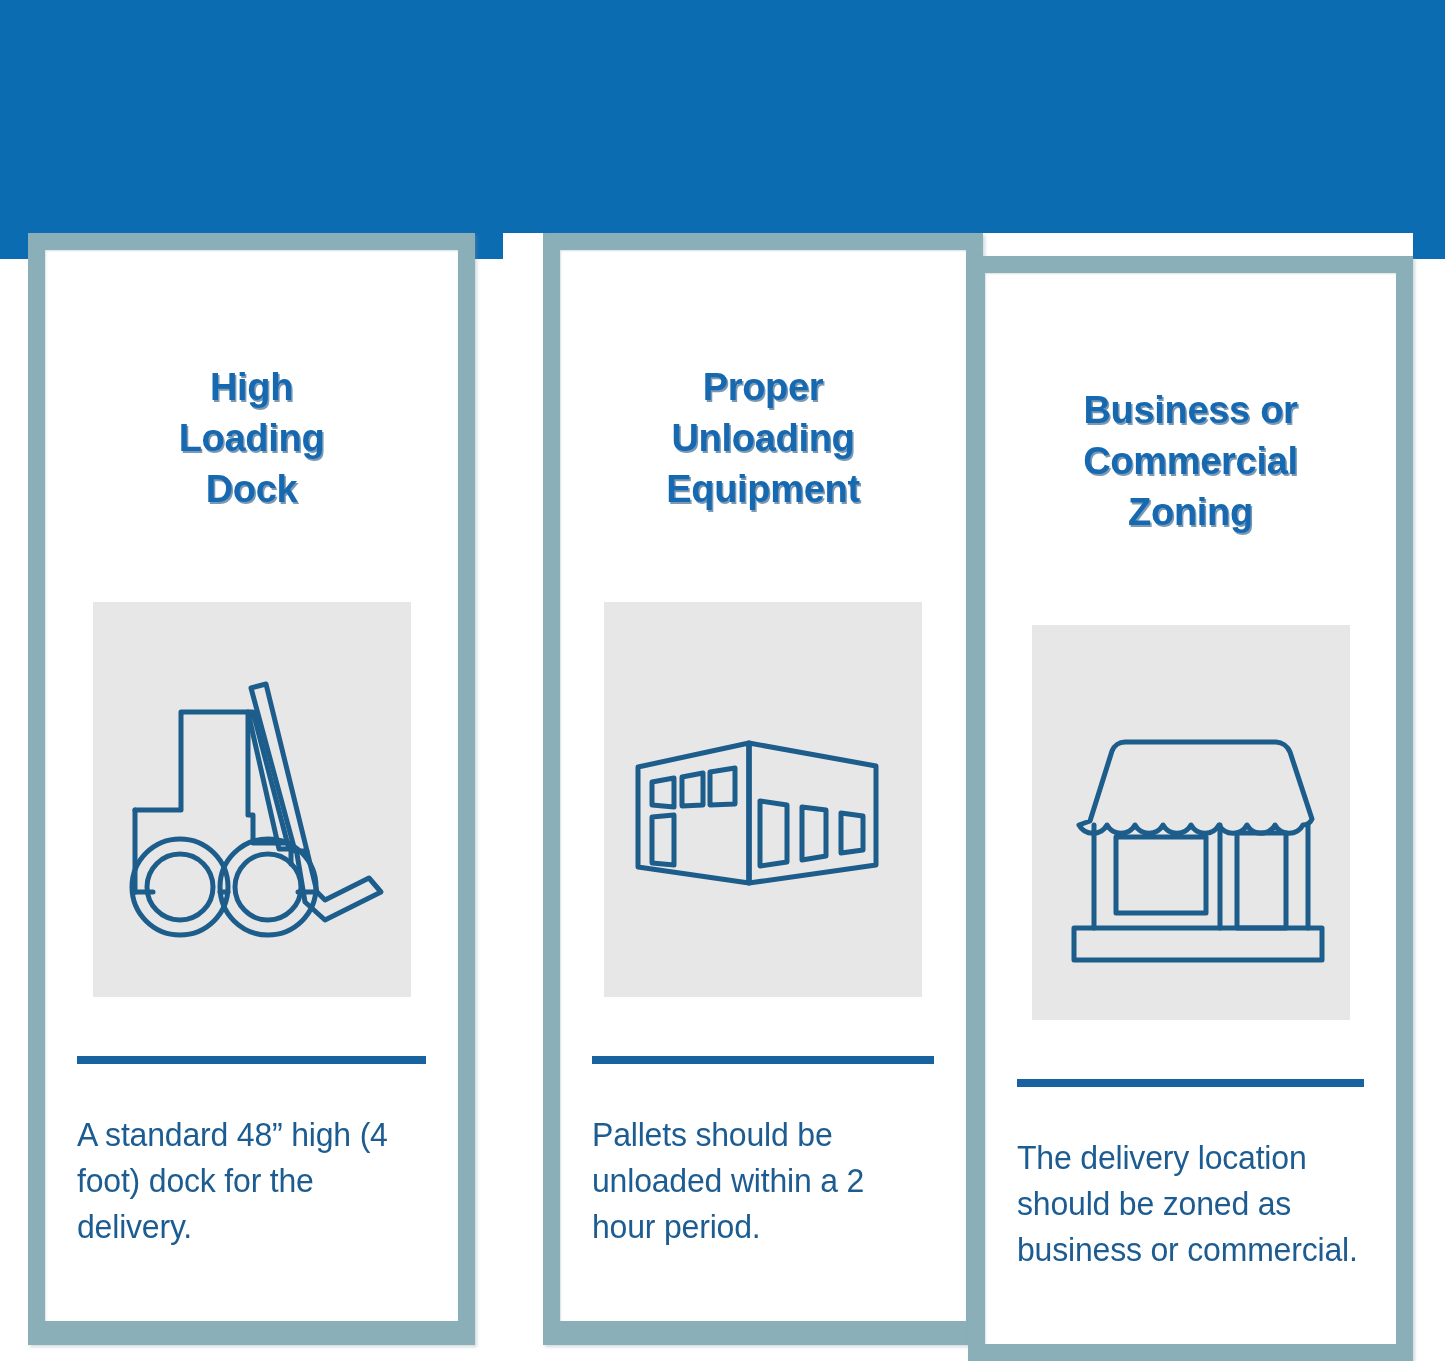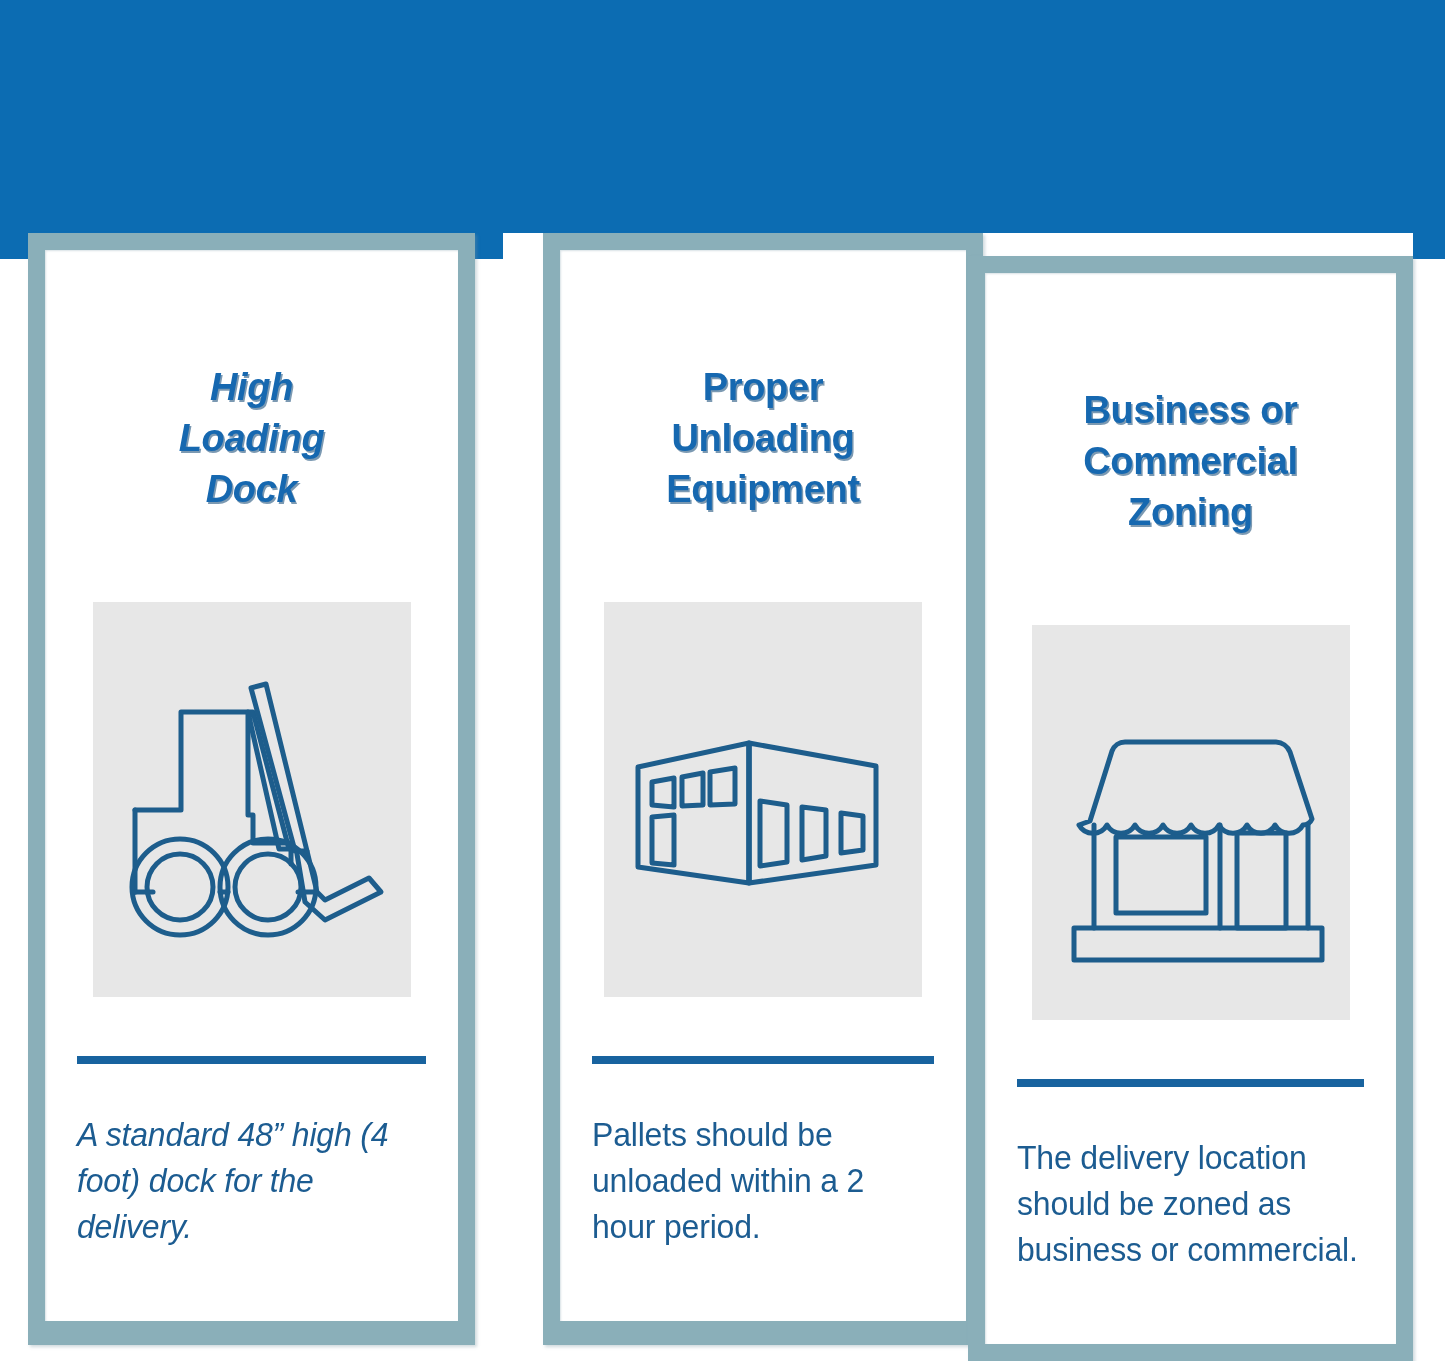"High" #card-0 { font-style: italic -> none }
